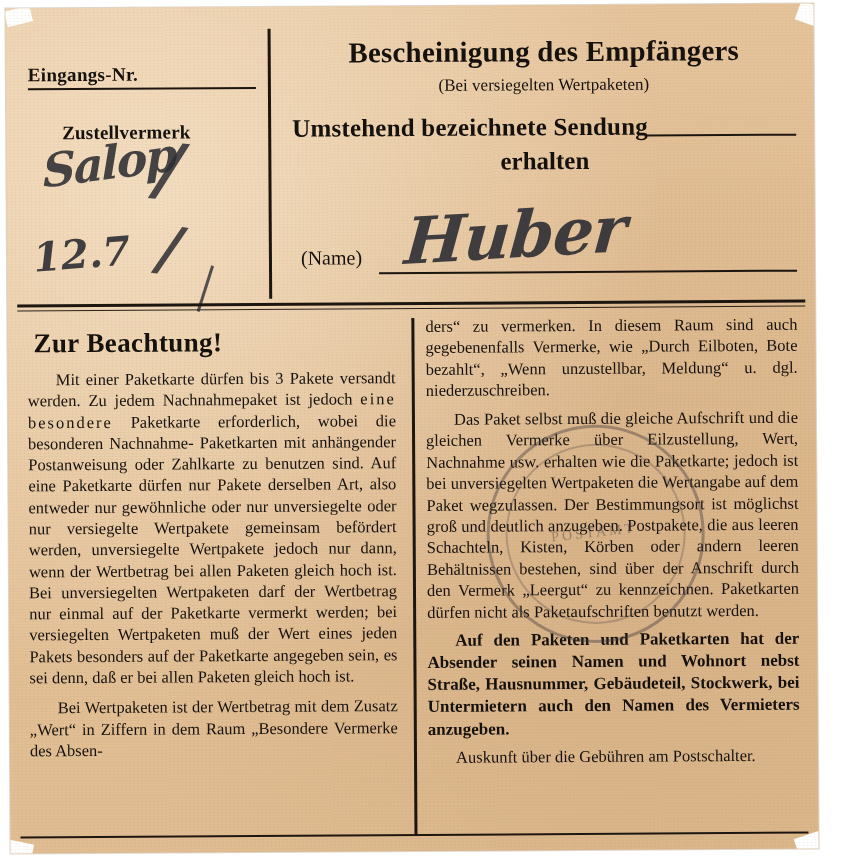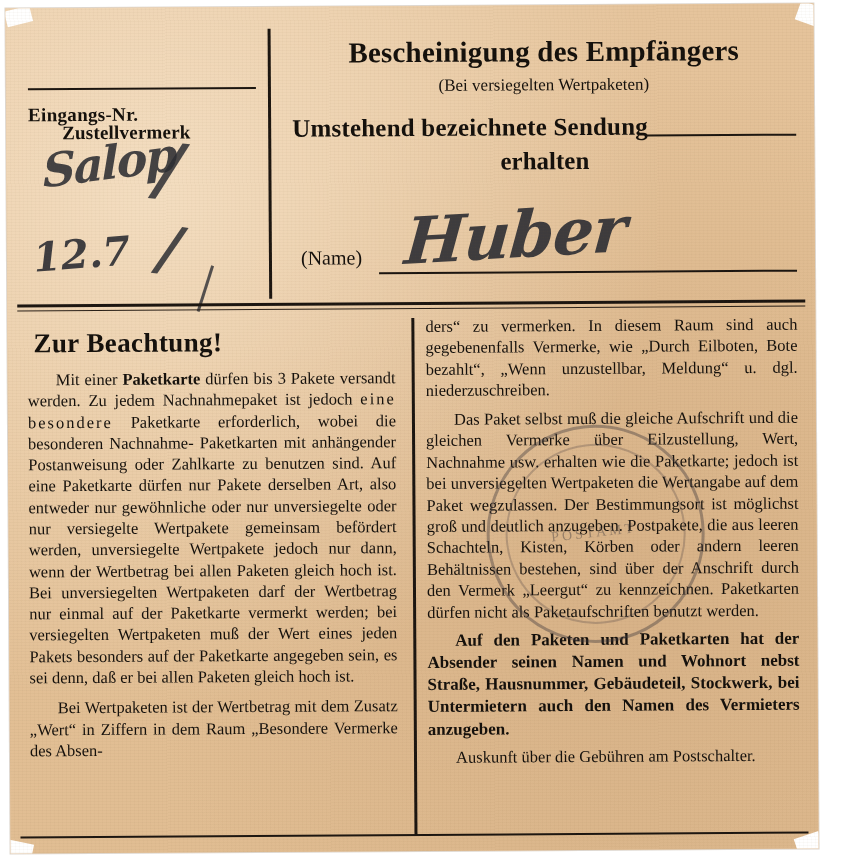"Eingangs-Nr." #eingangs { margin-top: 40px -> none }
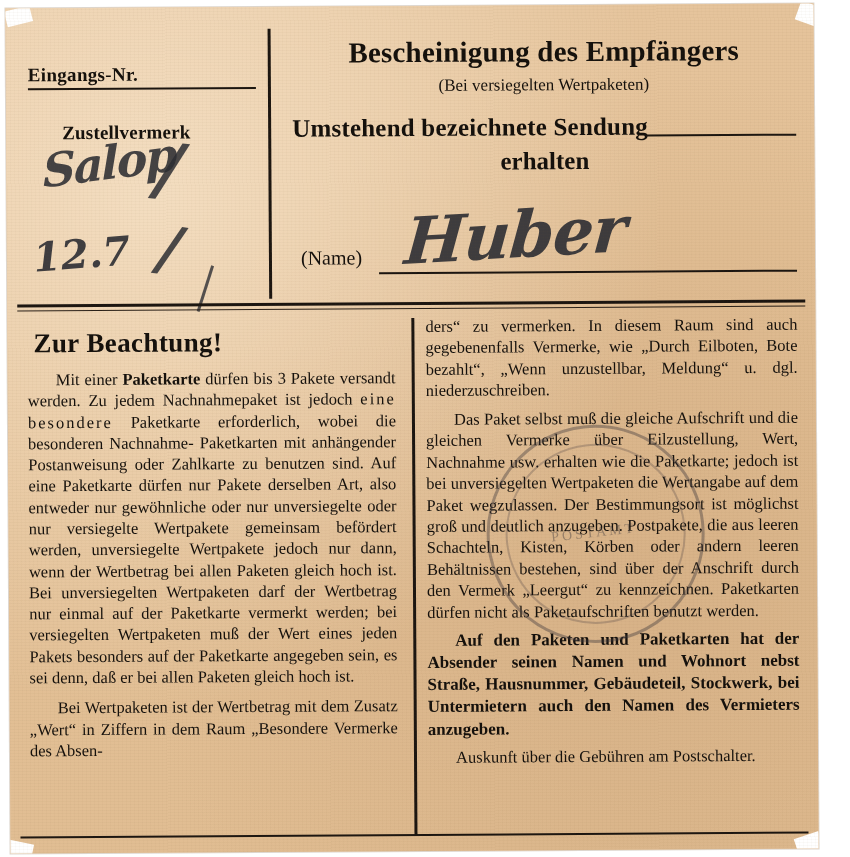"Paketkarte" .bold { font-weight: bold -> normal }
